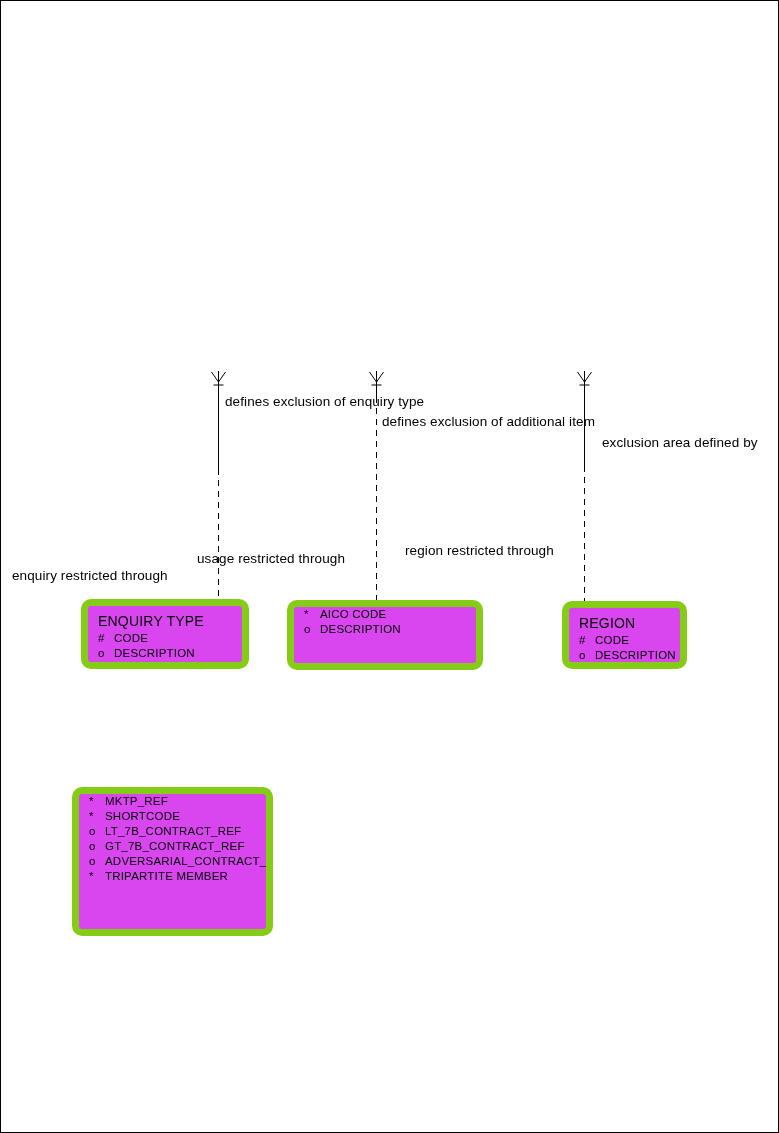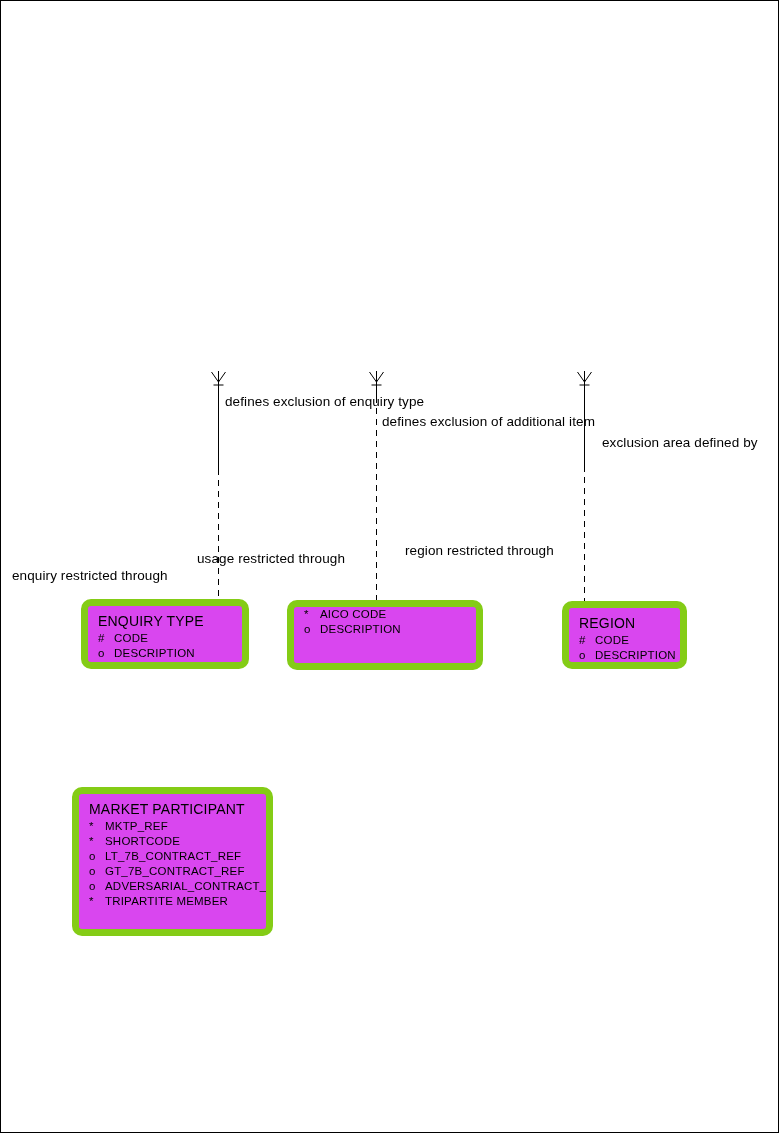"MARKET PARTICIPANT" div.title { html: <div>MARKET PARTICIPANT</div> -> none }
